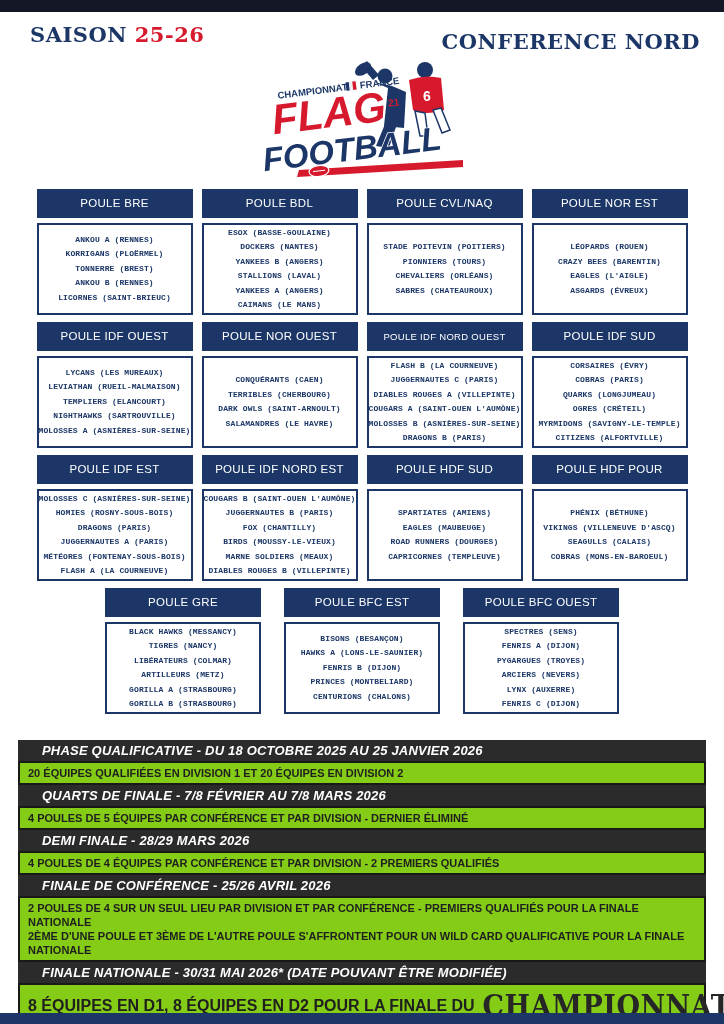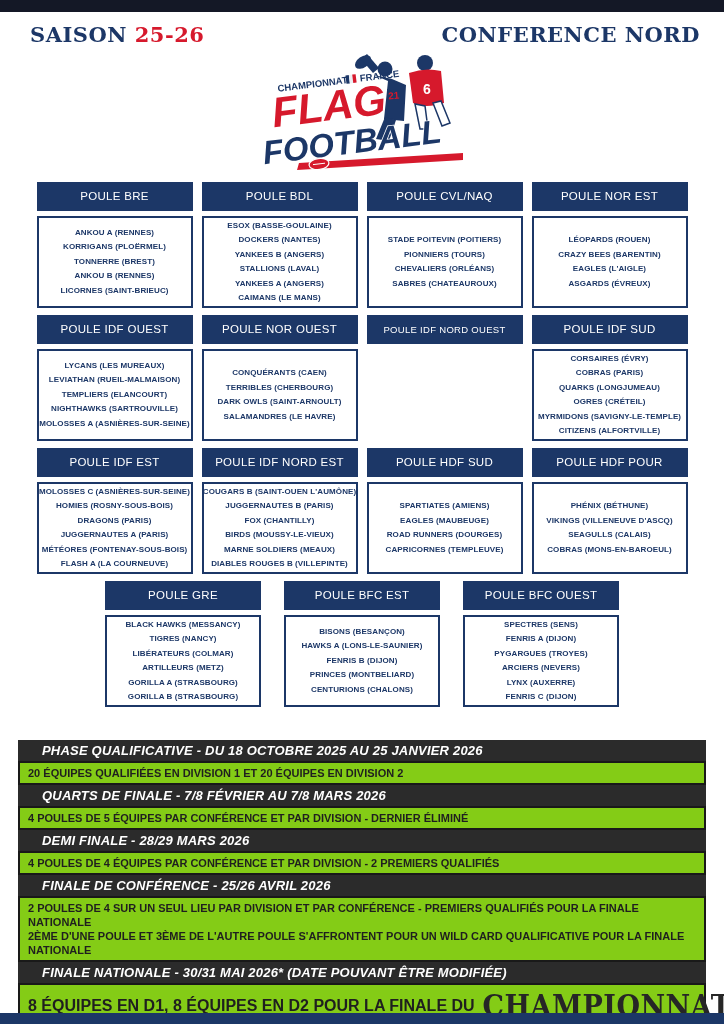"CONFERENCE NORD" .conference { margin-top: none -> 7px }
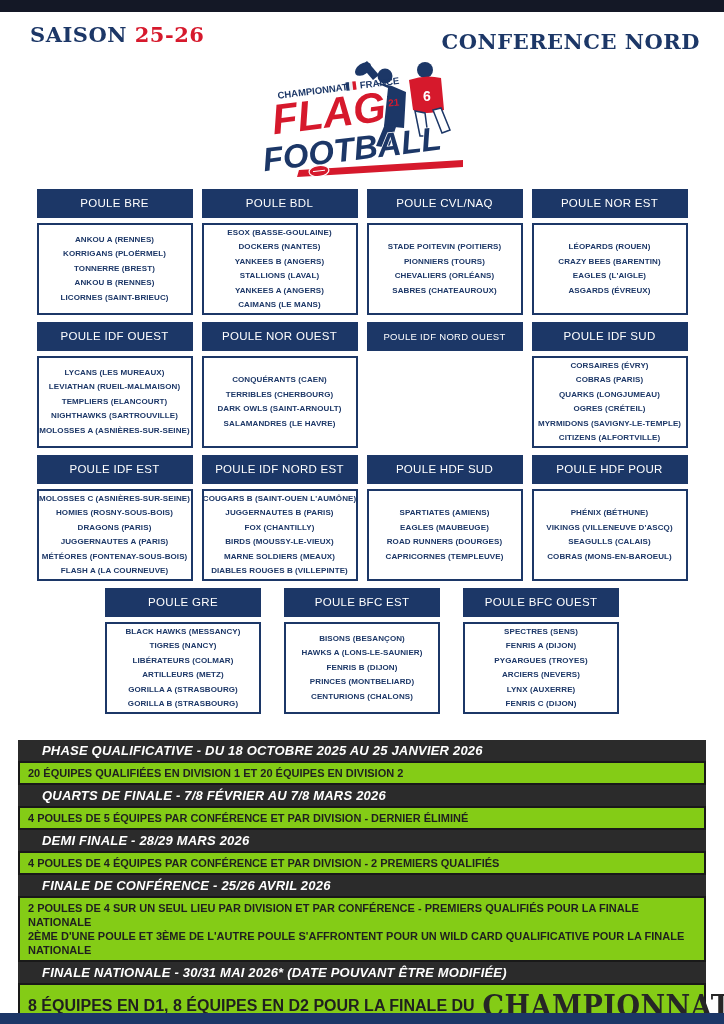"ESOX (BASSE-GOULAINE)" .pool-body { font-family: none -> Liberation Mono, monospace }
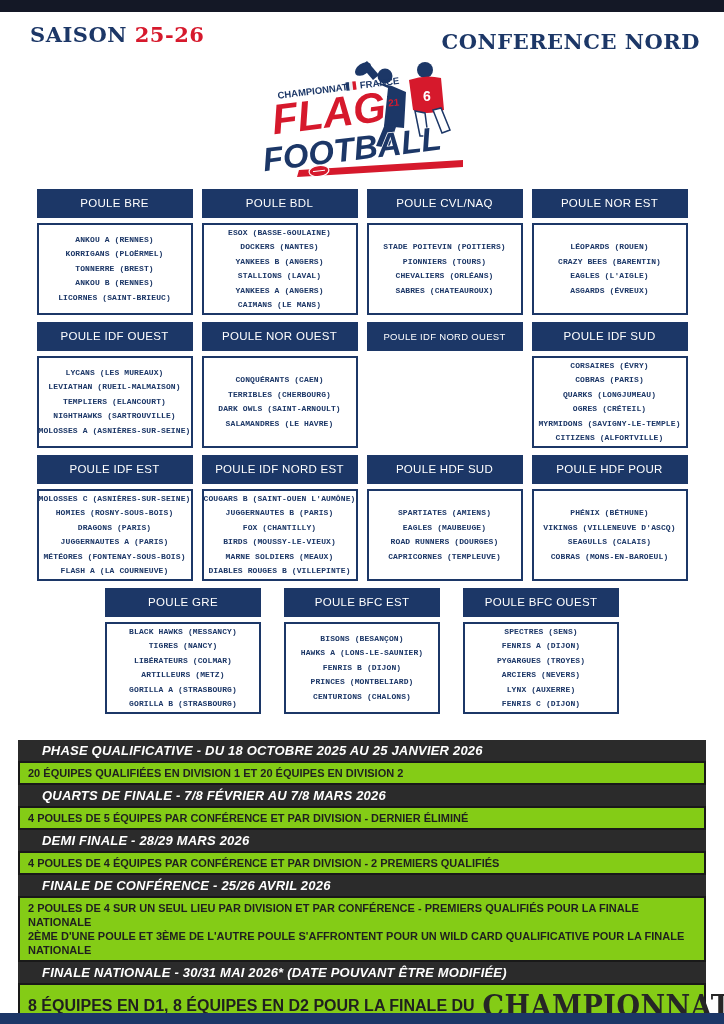"FLASH B (LA COURNEUVE)" div.pool-body { html: none -> <div> <div>FLASH B (LA COURNEUVE)</div> <div>JUGGERNAUTES C (PARIS)</div> <div>DIABLES ROUGES A (VILLEPINTE)</div> <div>COUGARS A (SAINT-OUEN L'AUMÔNE)</div> <div>MOLOSSES B (ASNIÈRES-SUR-SEINE)</div> <div>DRAGONS B (PARIS)</div> </div> }
